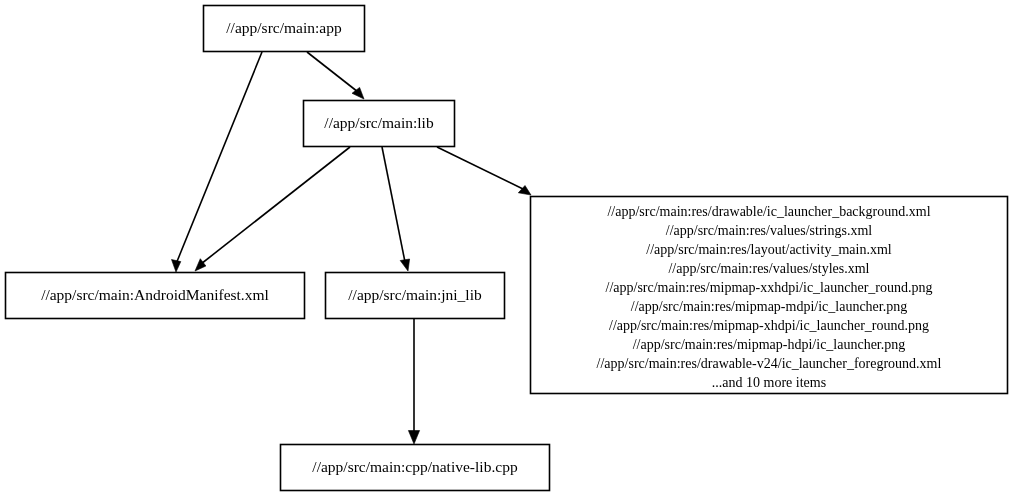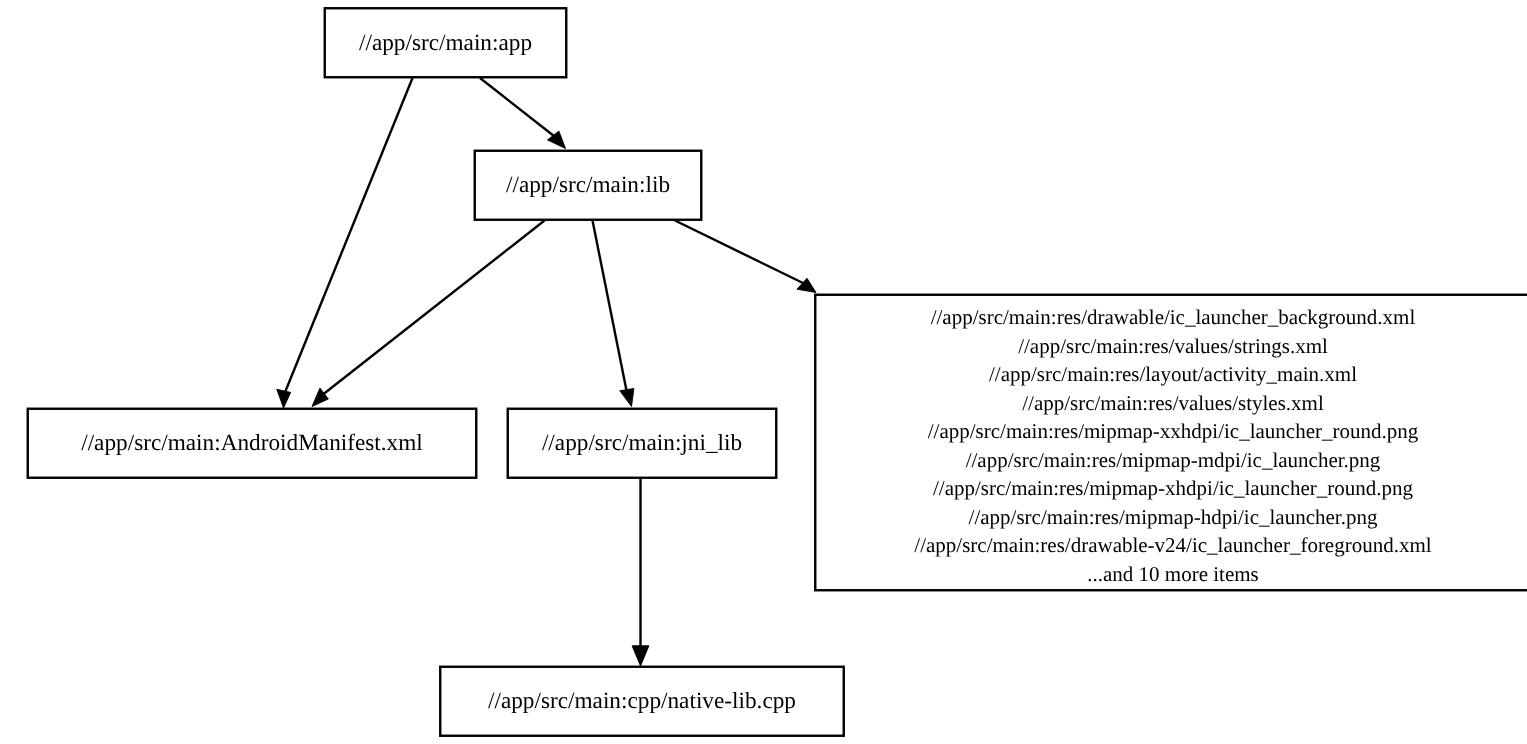"//app/src/main:app" #graph-root { margin-left: 13px -> none }
